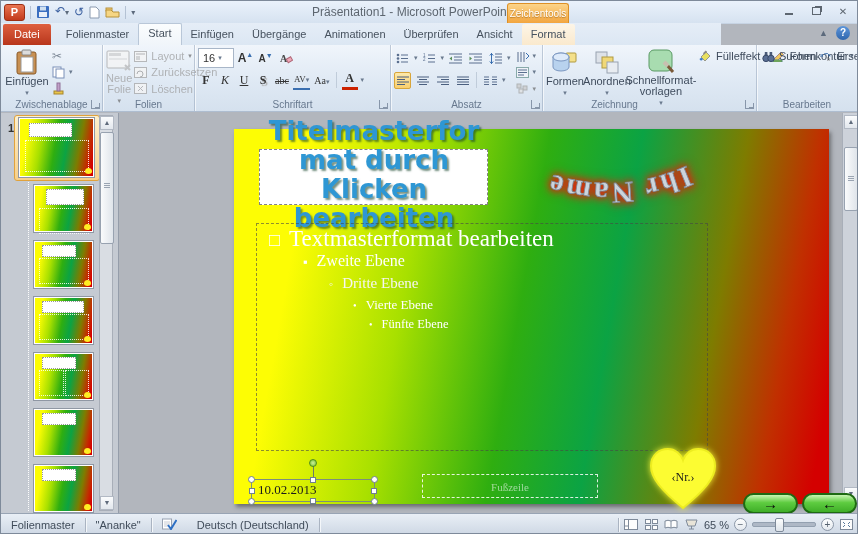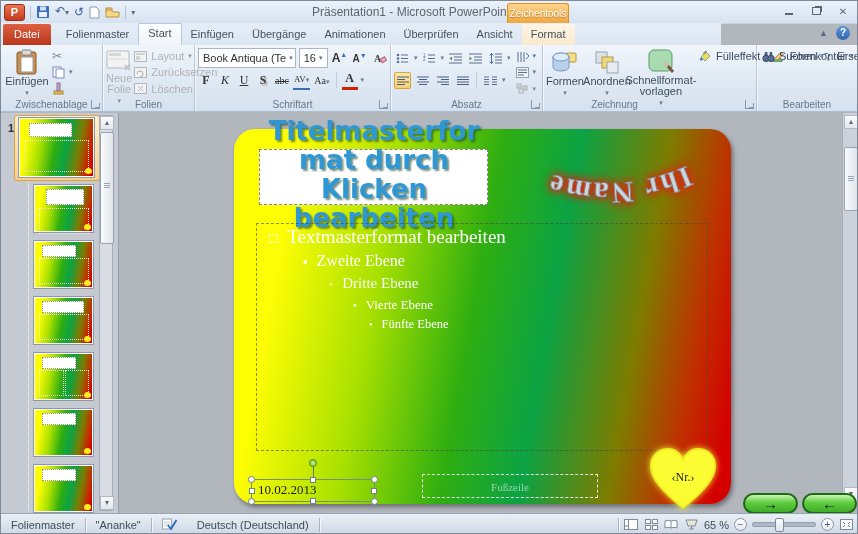"Book Antiqua (Te" div.combo { html: <div> <span>Book Antiqua (Te</span> <span>▾</span> </div> -> none }
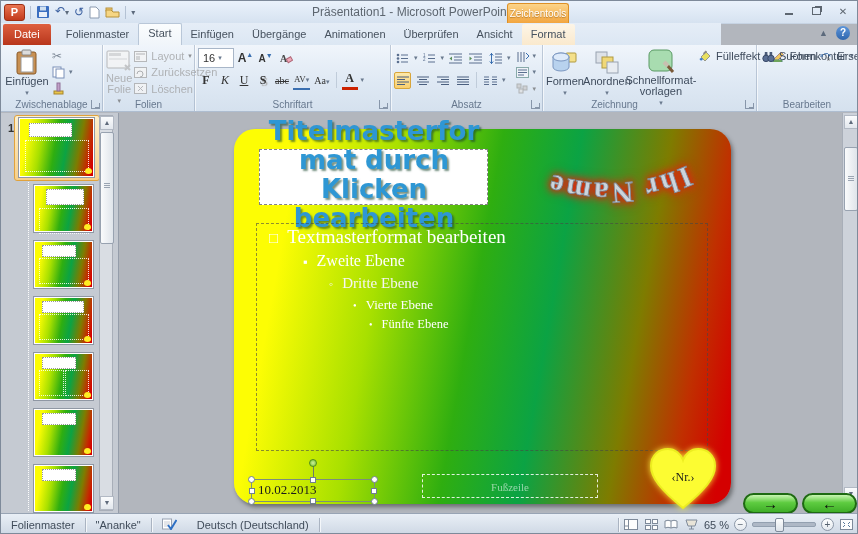"Titelmasterfor" .slide { border-radius: 21px -> none; width: 497px -> 595px }
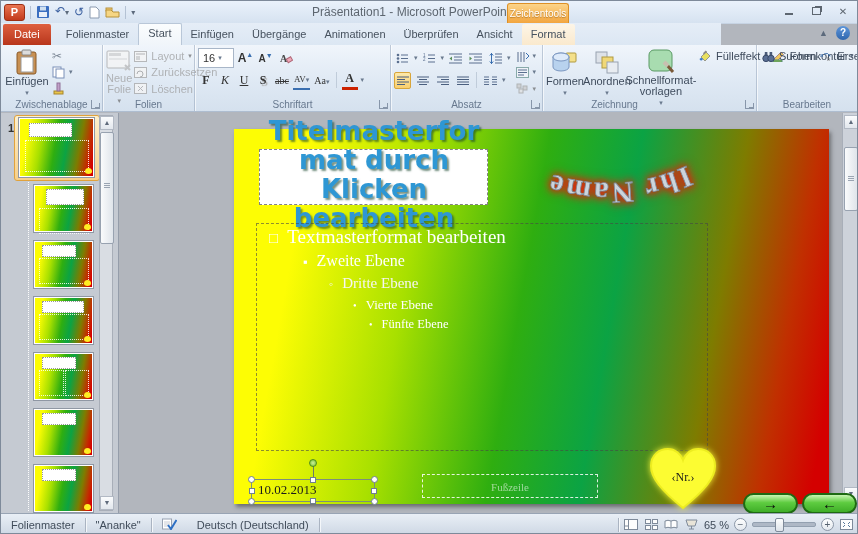"□ Textmasterformat bearbeiten" .bl0 { font-size: 19px -> 23px }
